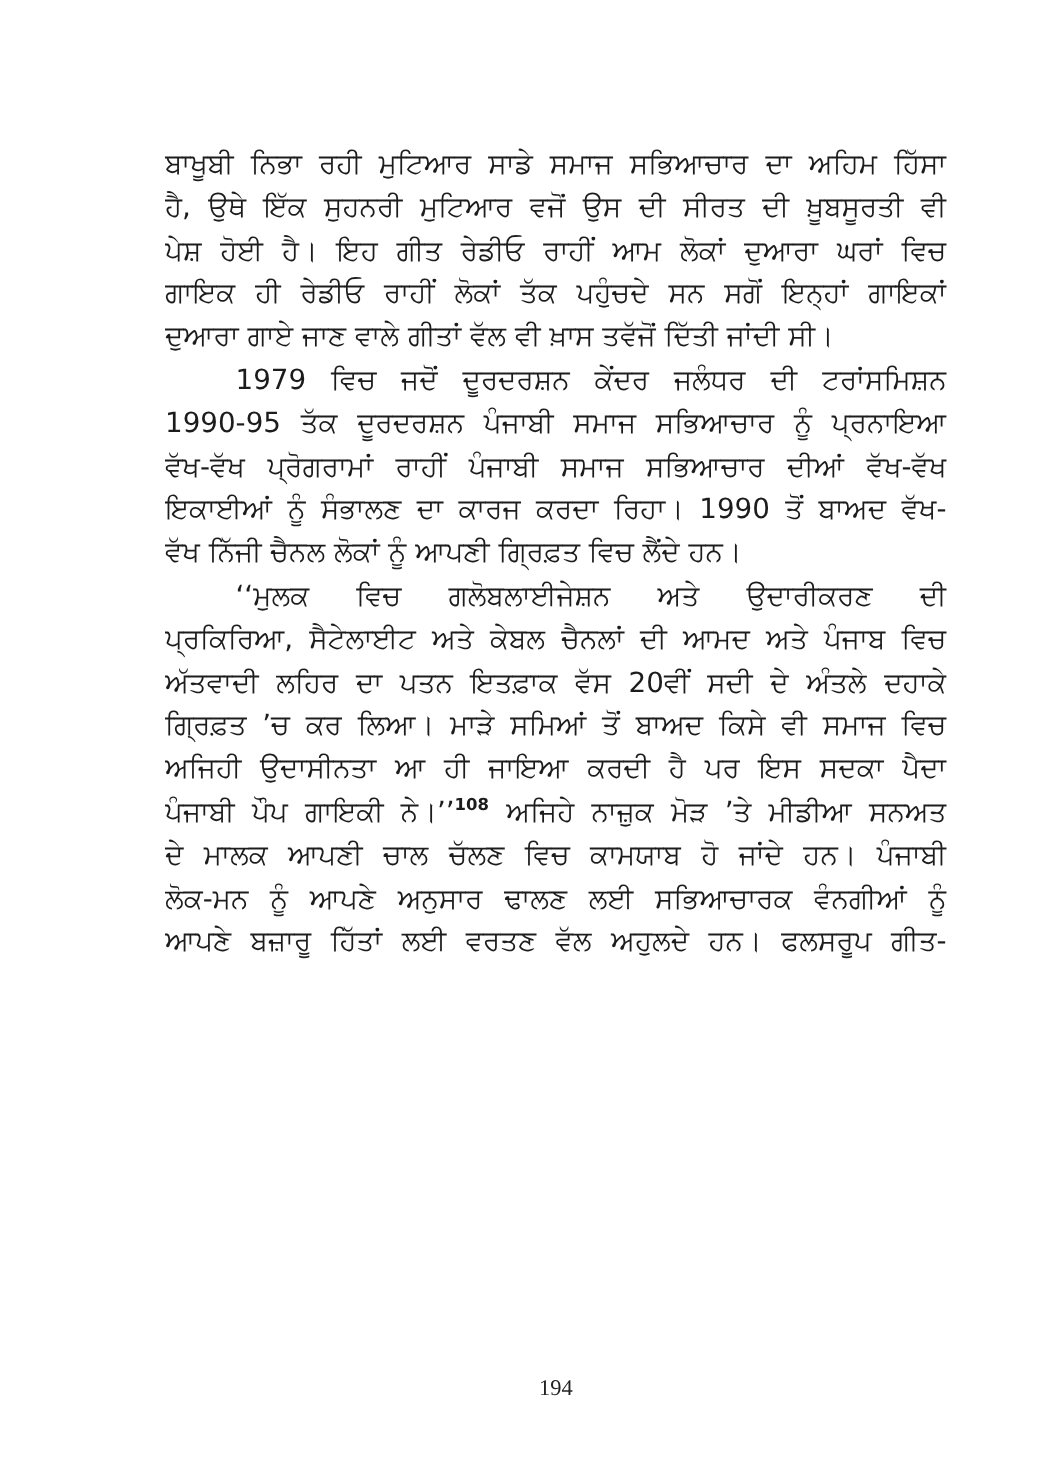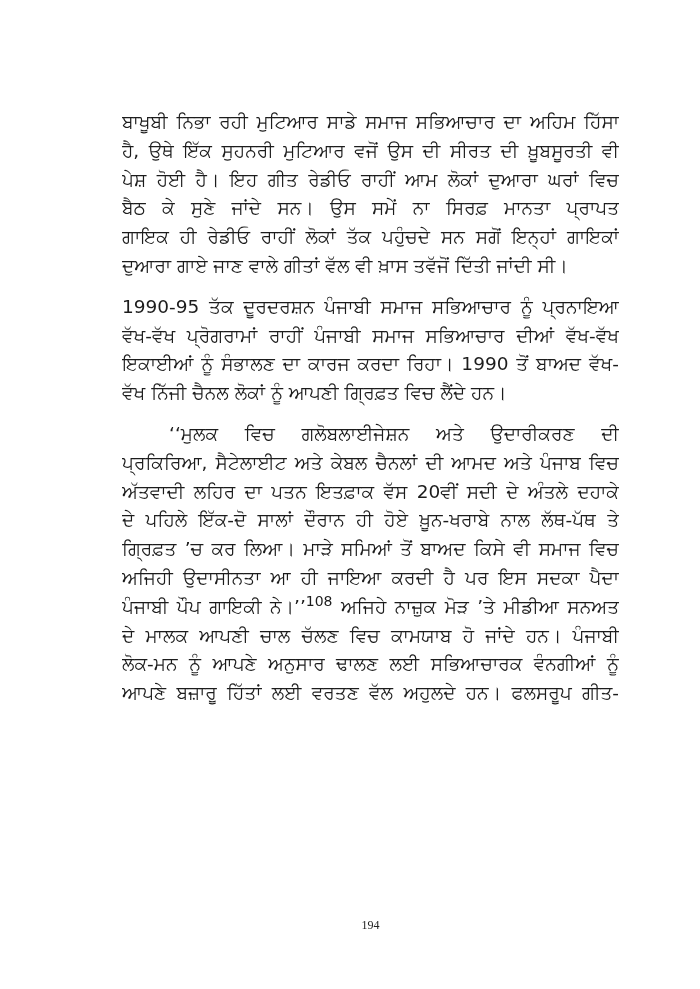"ਬਾਖੂਬੀ ਨਿਭਾ ਰਹੀ ਮੁਟਿਆਰ ਸਾਡੇ" .para { margin: 12px -> 0 }
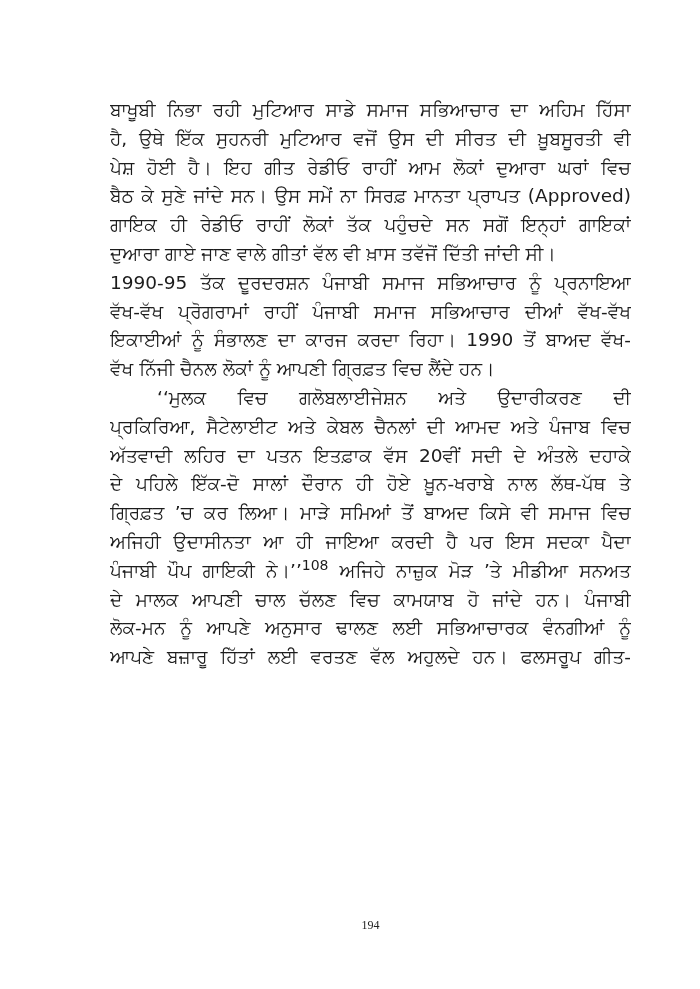"ਬੈਠ ਕੇ ਸੁਣੇ ਜਾਂਦੇ ਸਨ।" div.line { html: <div>ਬੈਠ ਕੇ ਸੁਣੇ ਜਾਂਦੇ ਸਨ। ਉਸ ਸਮੇਂ ਨਾ ਸਿਰਫ਼ ਮਾਨਤਾ ਪ੍ਰਾਪਤ (Approved)</div> -> none }
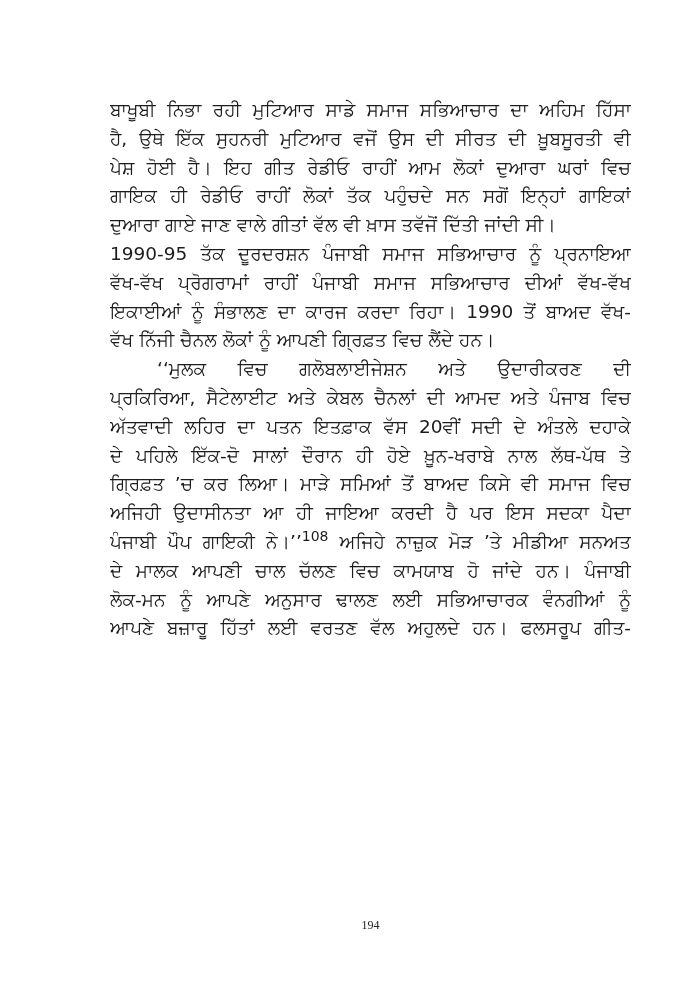"1979 ਵਿਚ ਜਦੋਂ ਦੂਰਦਰਸ਼ਨ ਕੇਂਦਰ" div.line { html: none -> <div>1979 ਵਿਚ ਜਦੋਂ ਦੂਰਦਰਸ਼ਨ ਕੇਂਦਰ ਜਲੰਧਰ ਦੀ ਟਰਾਂਸਮਿਸ਼ਨ</div> }
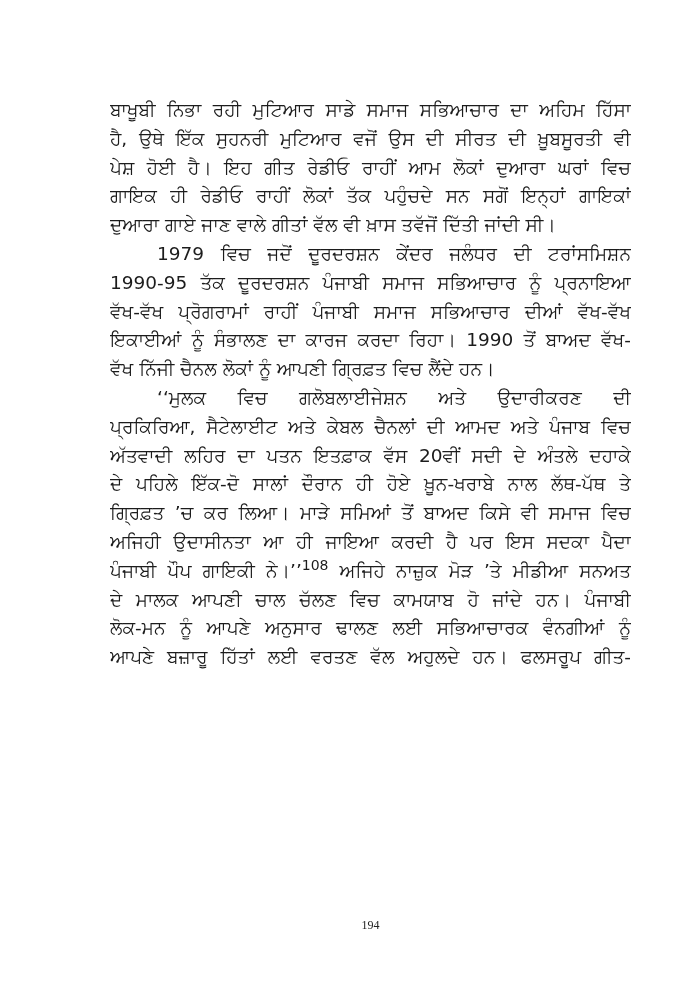"ਦੇ ਪਹਿਲੇ ਇੱਕ-ਦੋ ਸਾਲਾਂ ਦੌਰਾਨ" div.line { html: <div>ਦੇ ਪਹਿਲੇ ਇੱਕ-ਦੋ ਸਾਲਾਂ ਦੌਰਾਨ ਹੀ ਹੋਏ ਖ਼ੂਨ-ਖਰਾਬੇ ਨਾਲ ਲੱਥ-ਪੱਥ ਤੇ</div> -> none }
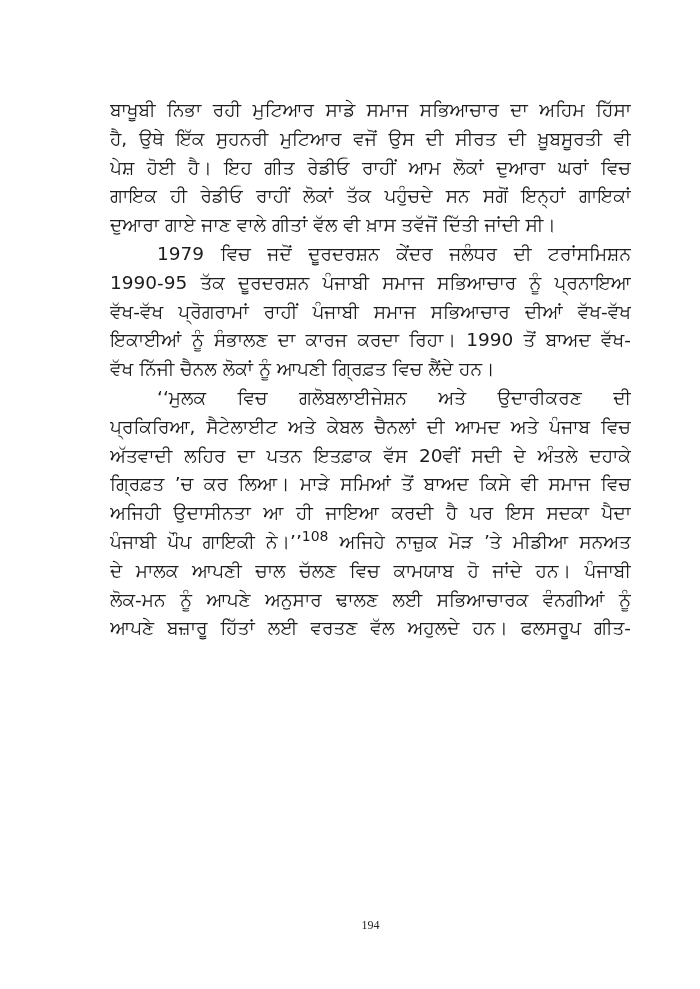"108" sup.fnref { font-size: 14px -> 11px; font-weight: normal -> bold }
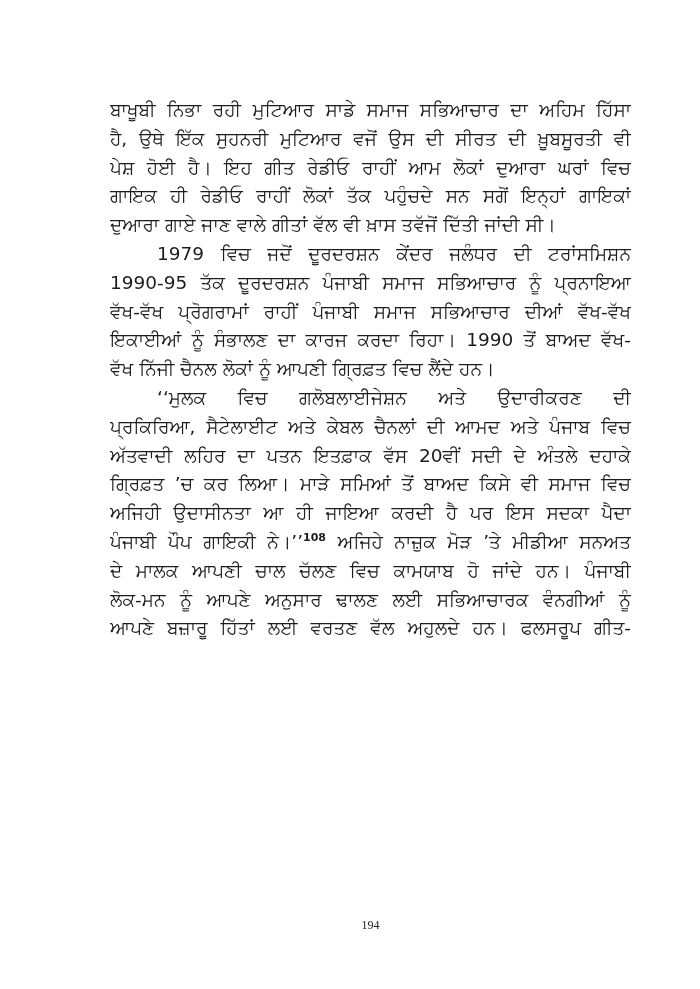"194" .page-num { font-size: 12px -> 15px }
